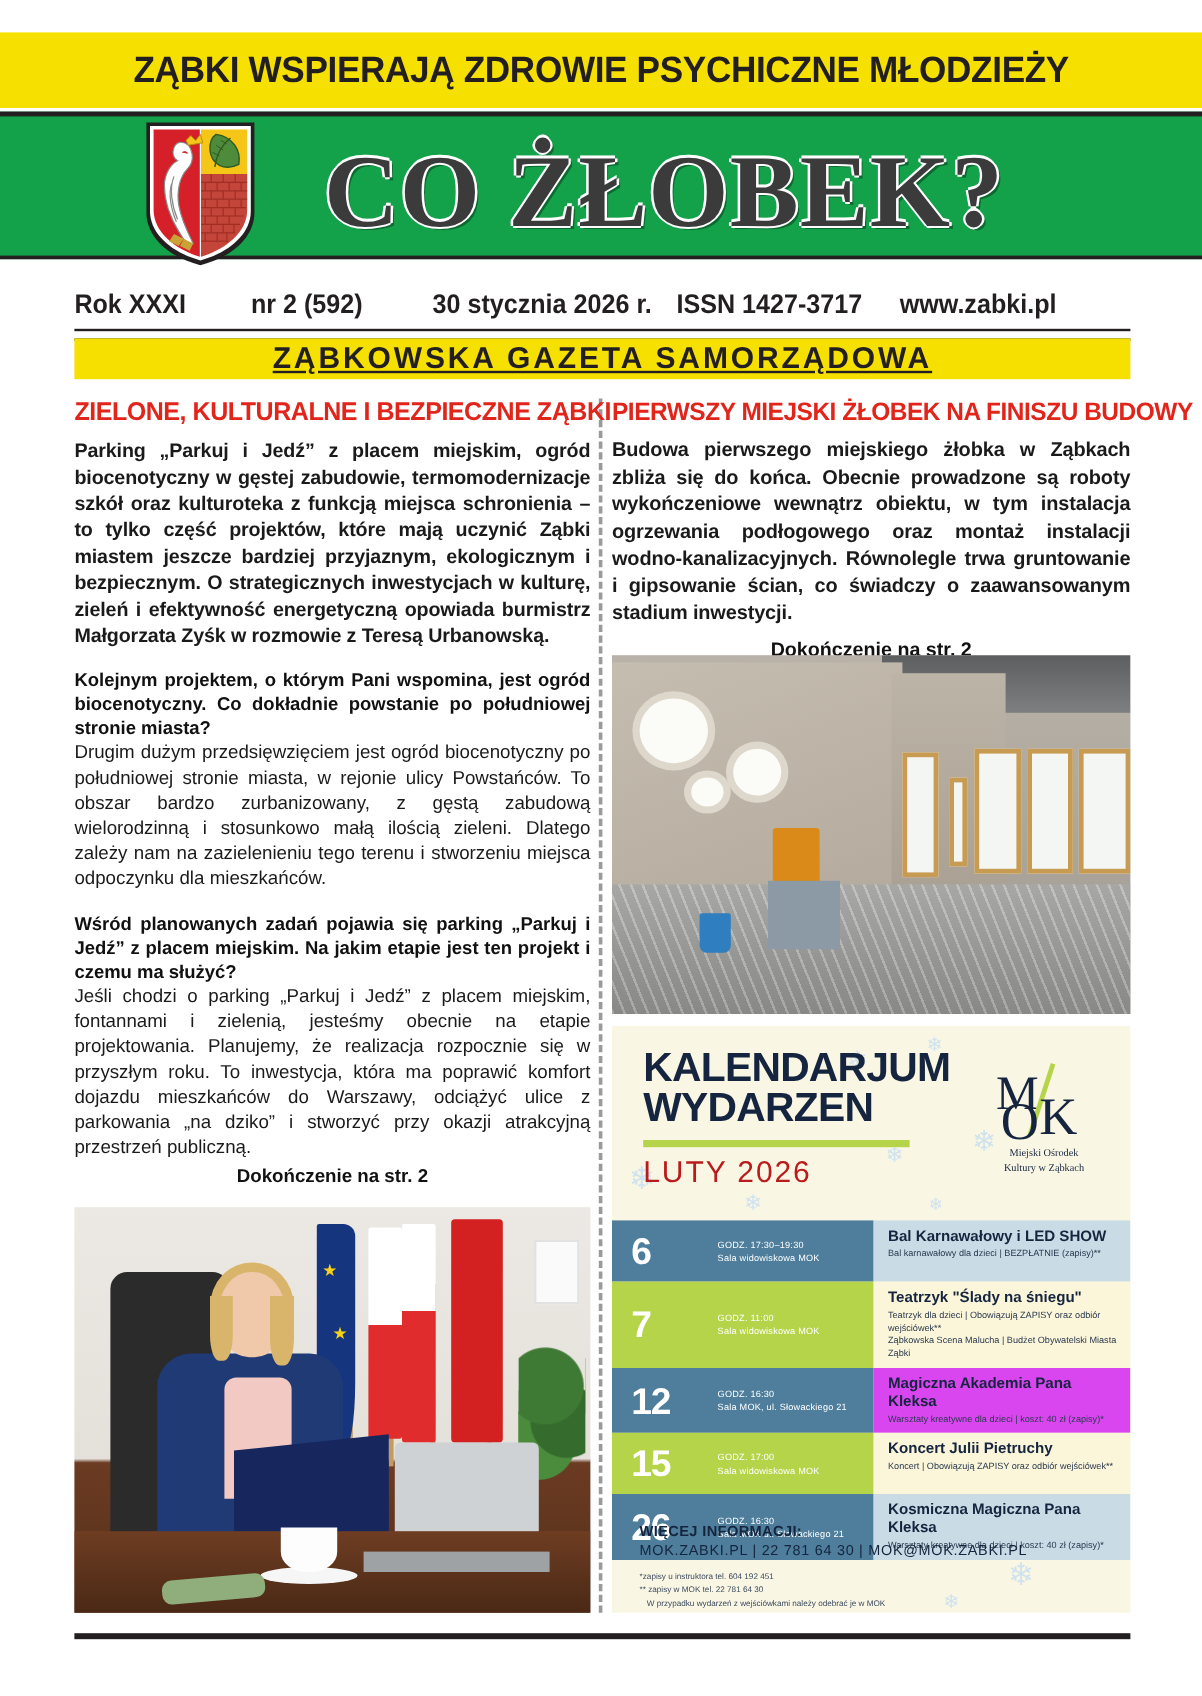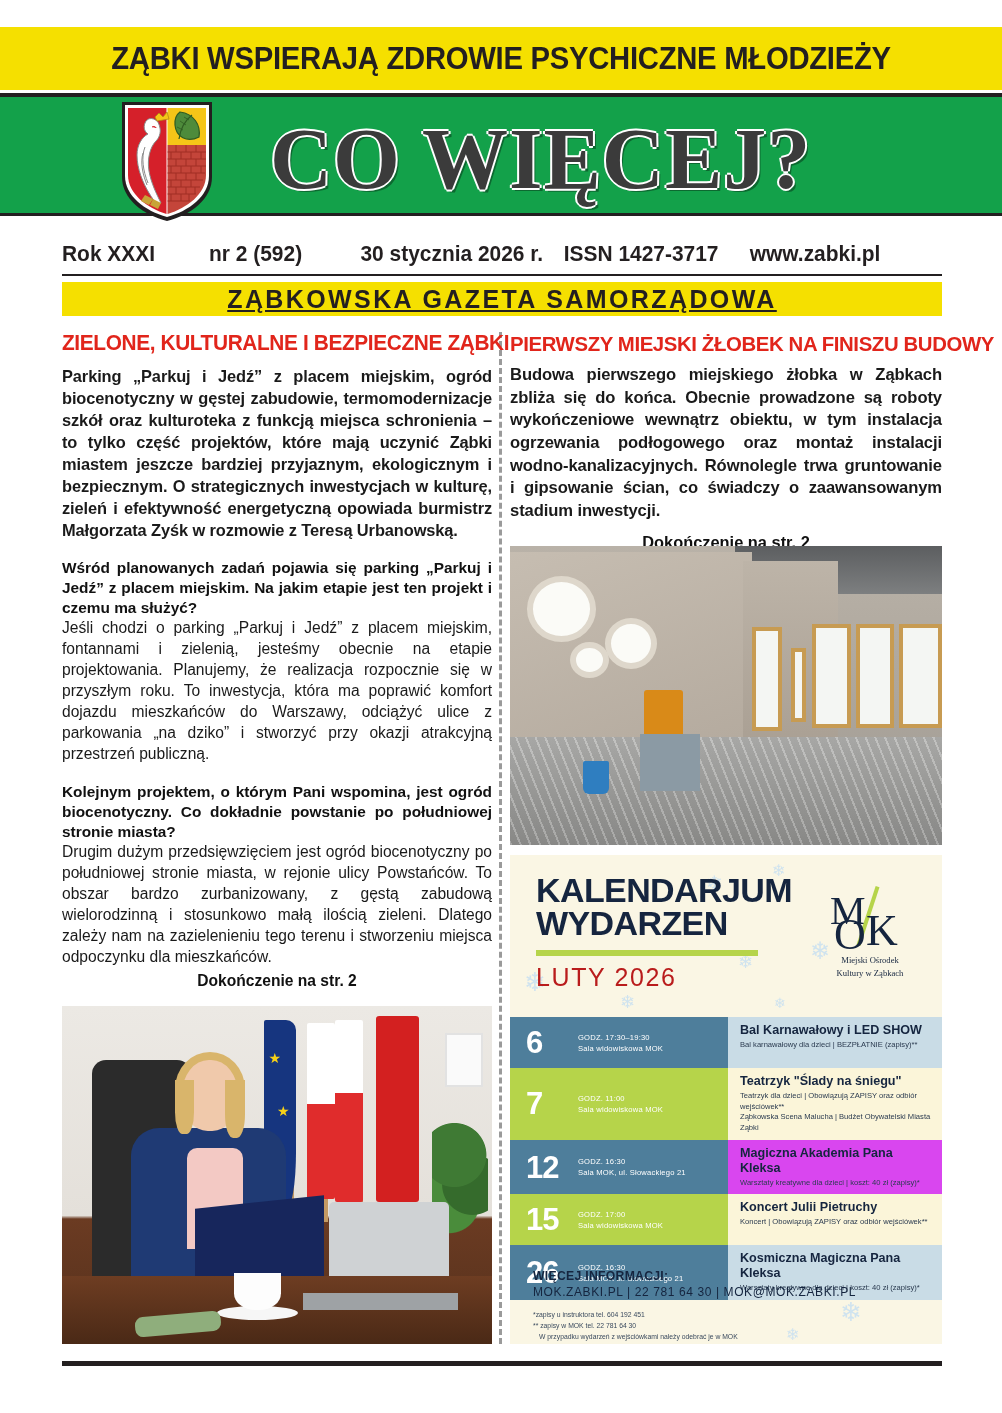"CO WIĘCEJ?" div.masthead-title { text: WIĘCEJ -> ŻŁOBEK }
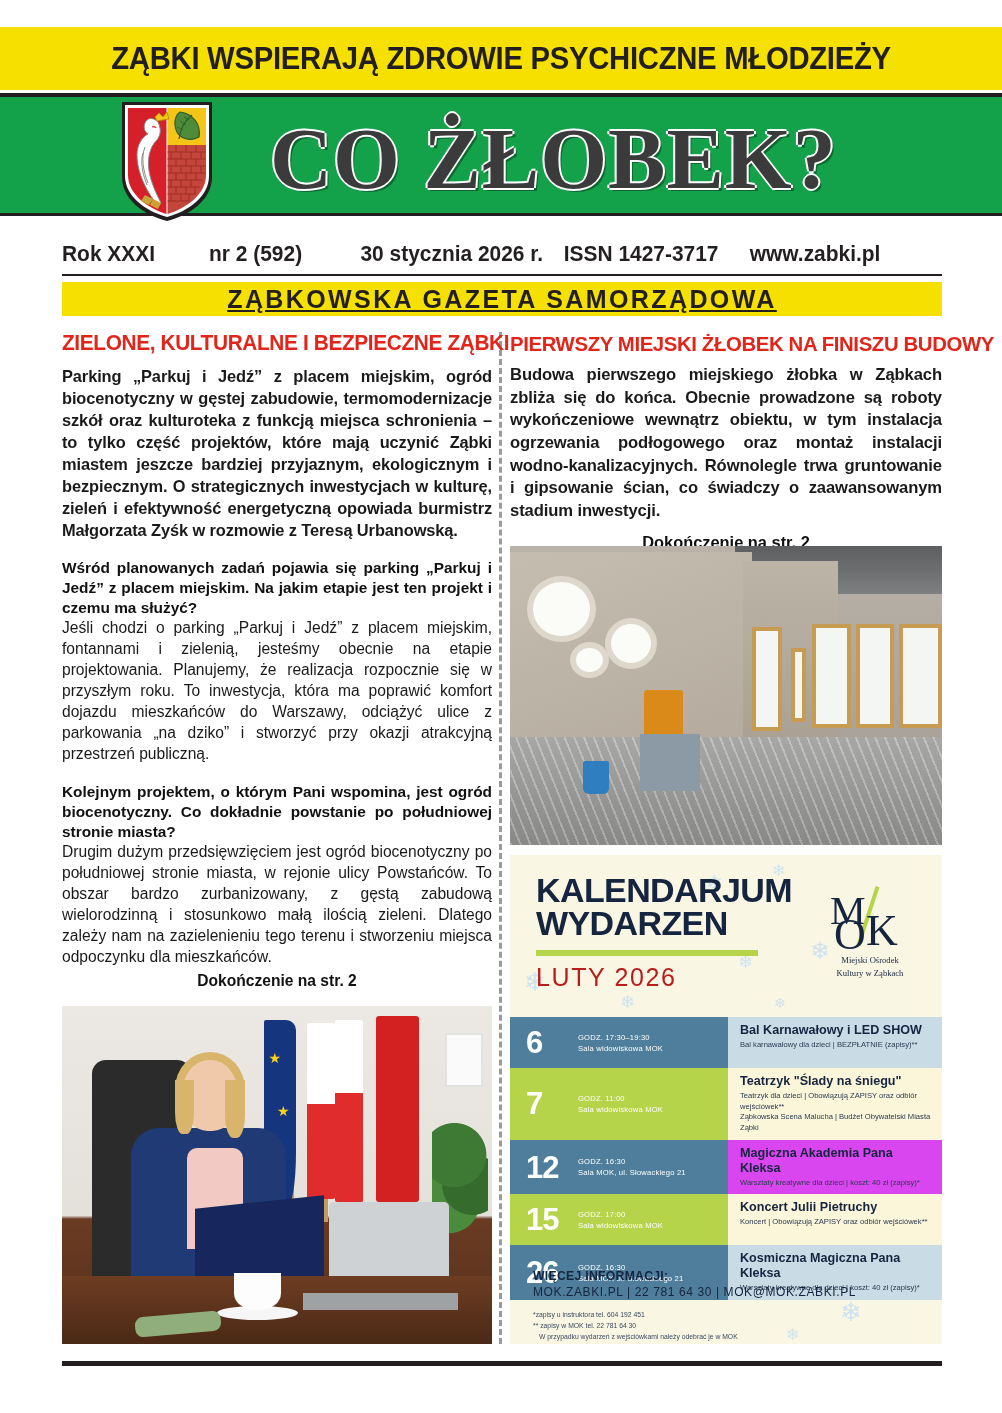"Wśród planowanych zadań pojawia się" div.qblock { order: before "Kolejnym projektem, o którym Pani" -> after "Kolejnym projektem, o którym Pani" }
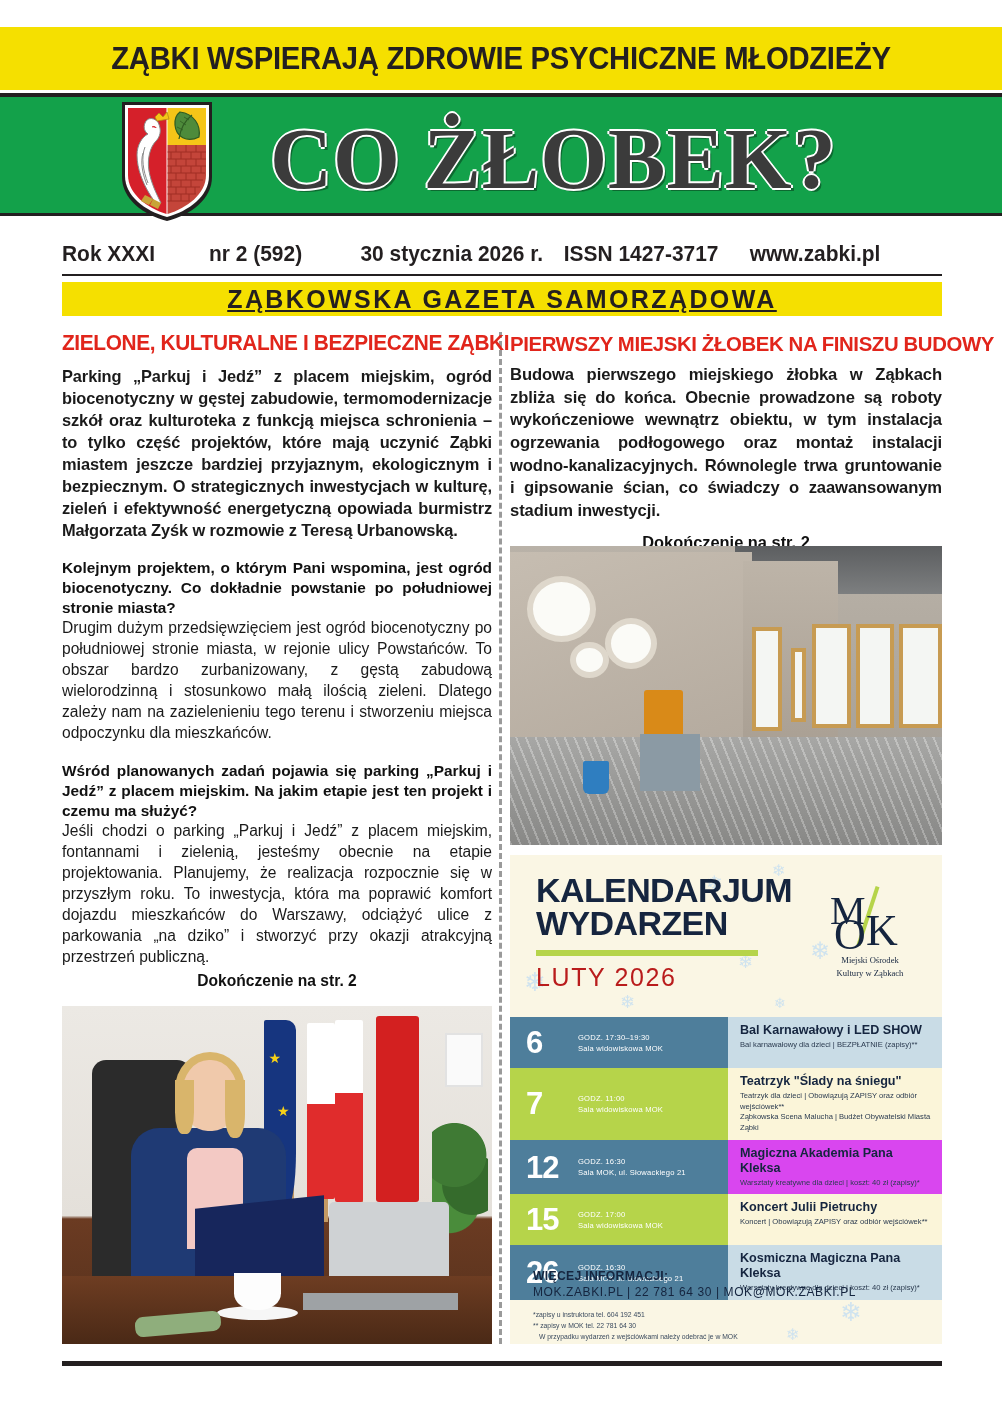"GODZ. 17:30–19:30" .ev-meta { margin-left: none -> 20px }
